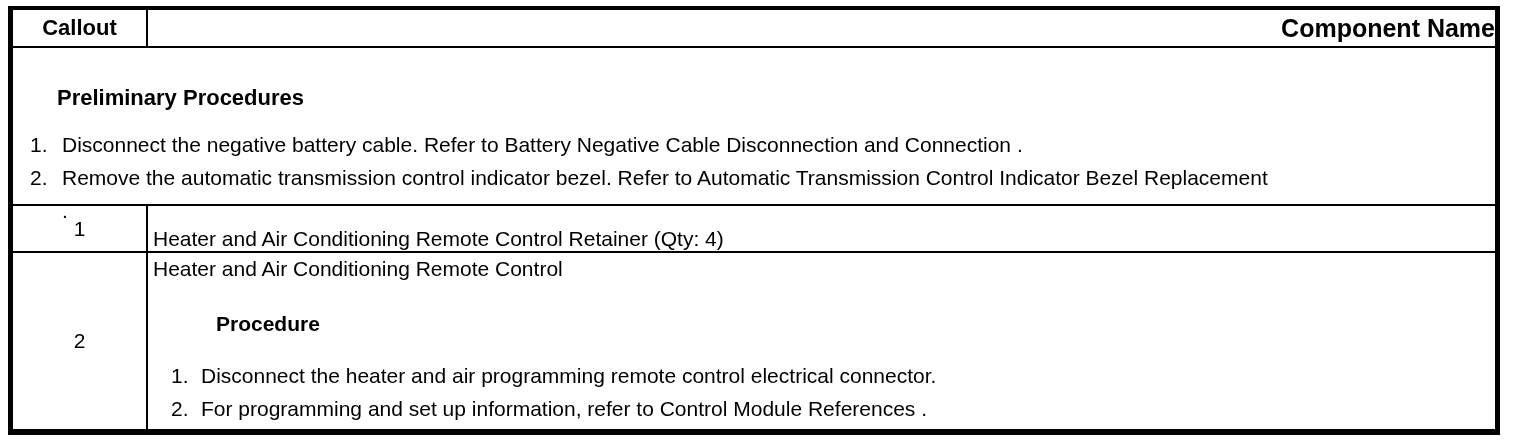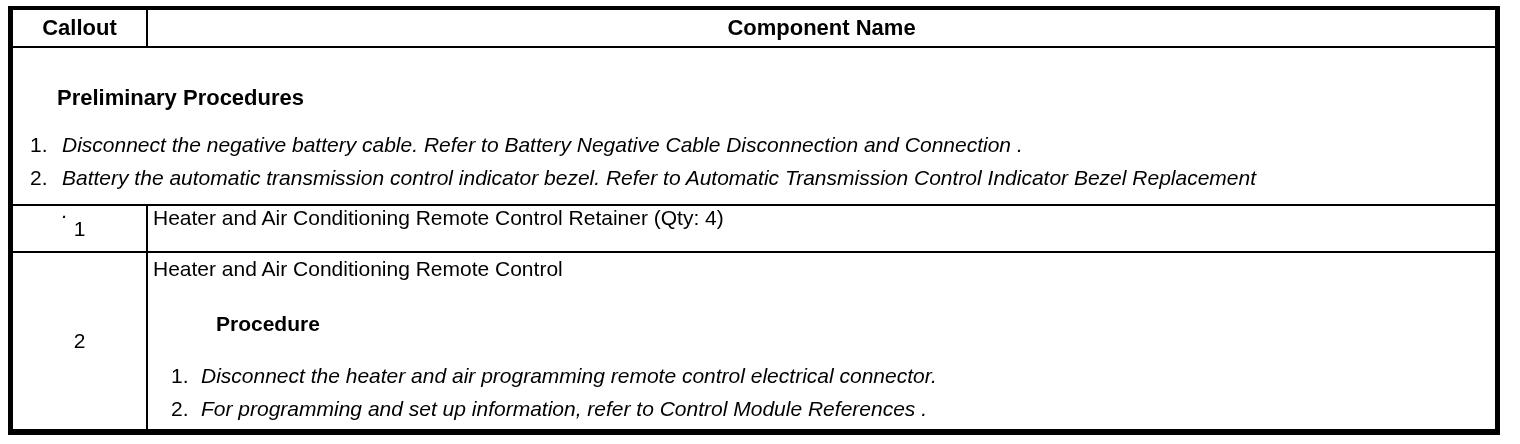"Component Name" .comp-head { font-size: 22px -> 25px; justify-content: center -> flex-end }
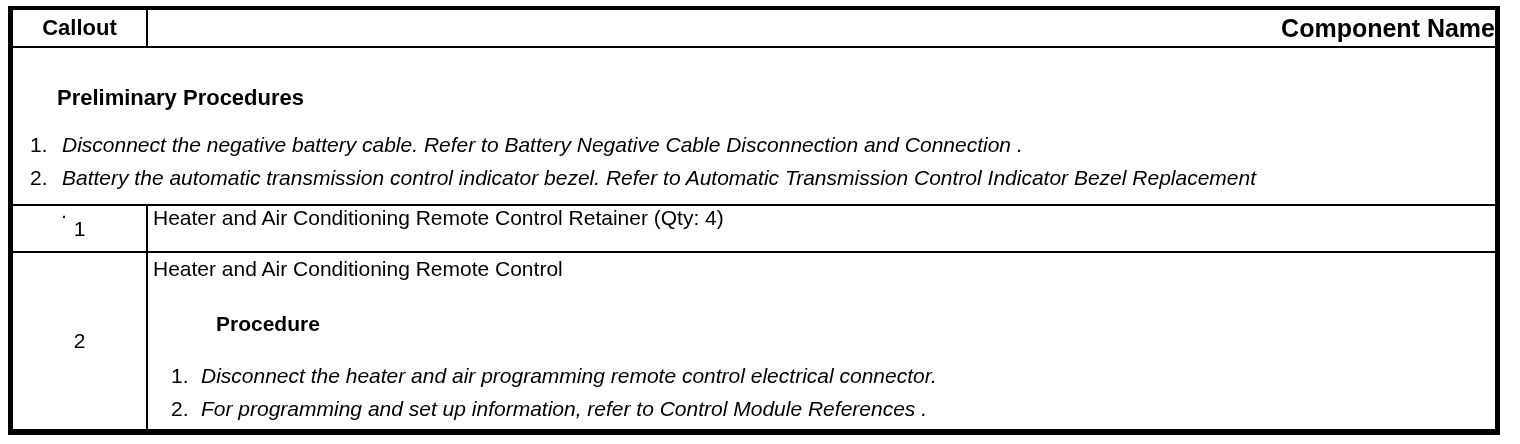"Disconnect the negative battery cable." .step .txt { font-style: italic -> none }
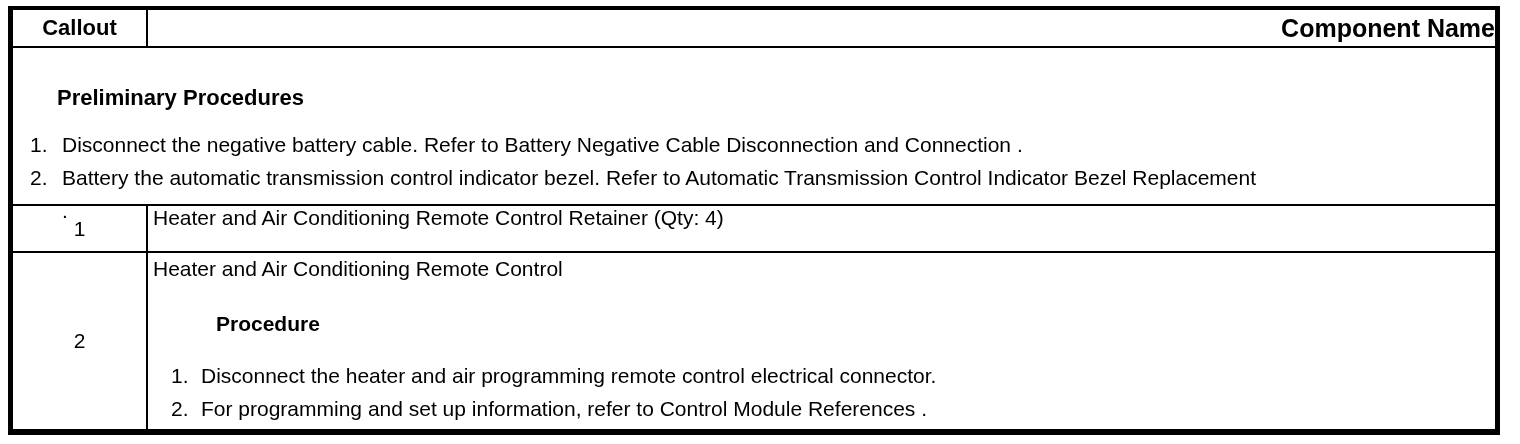"Battery the automatic transmission" span.txt { text: Battery -> Remove }
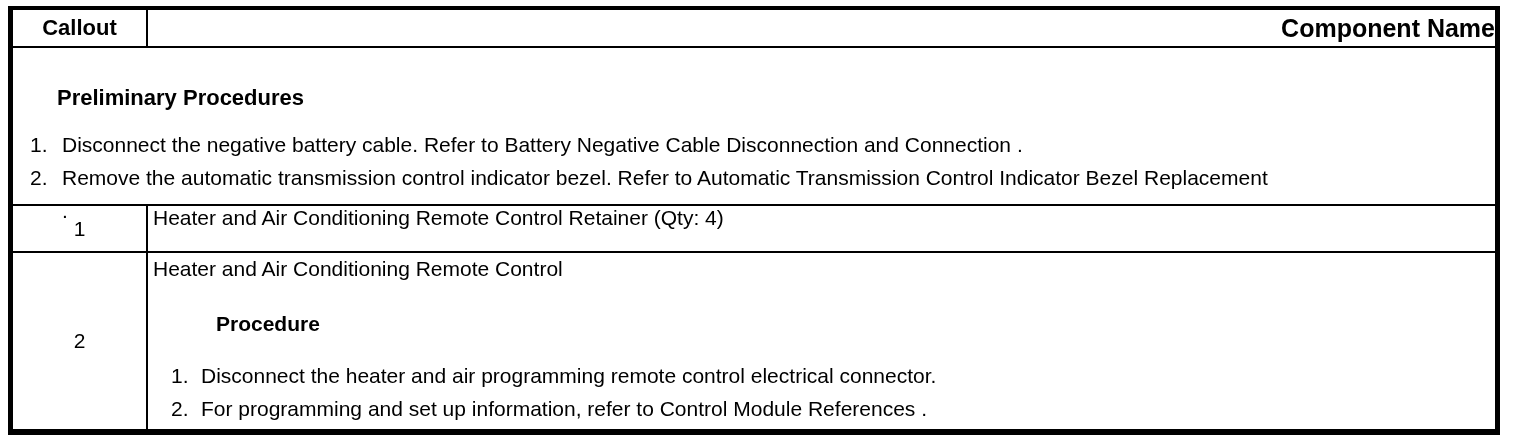"Heater and Air Conditioning Remote Control Retainer" .r1 .comp-col { align-items: flex-start -> flex-end }
